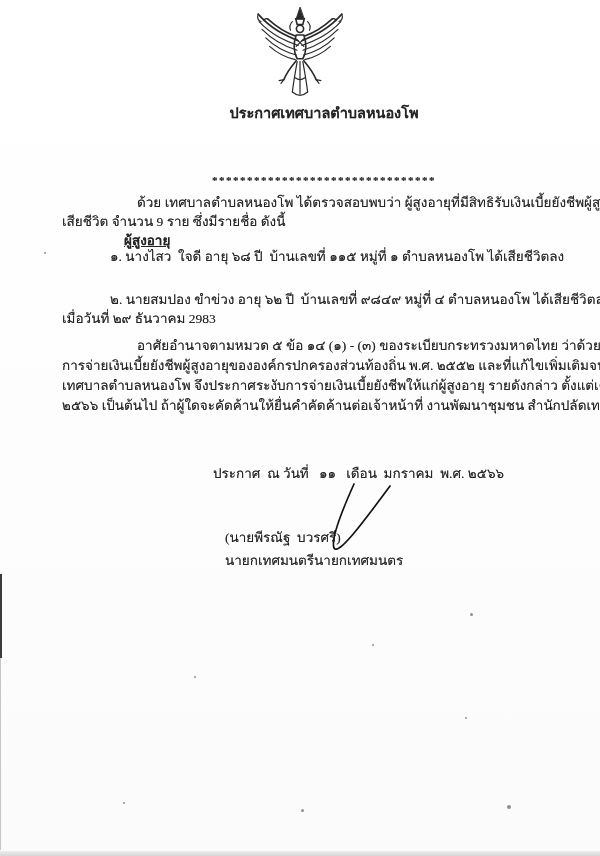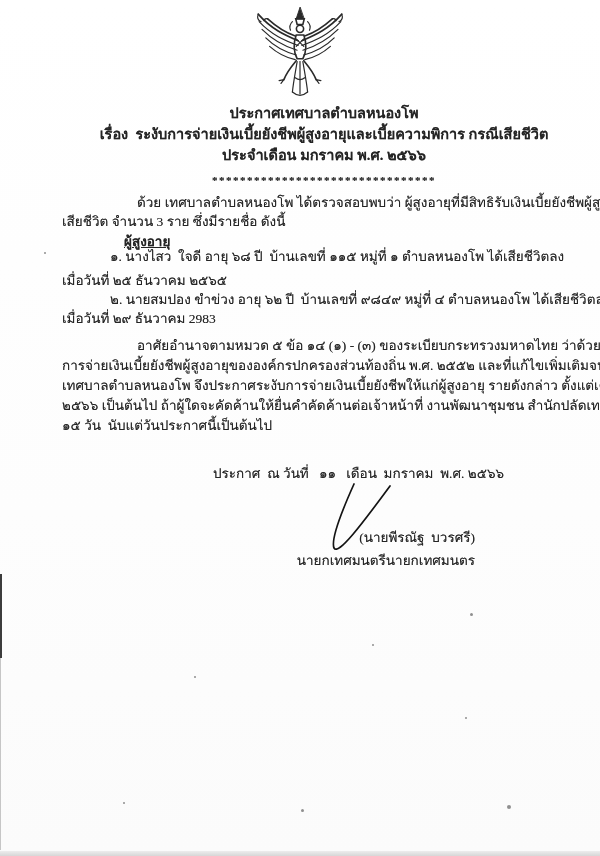"เรื่อง" div.line { html: <div>เรื่อง ระงับการจ่ายเงินเบี้ยยังชีพผู้สูงอายุและเบี้ยความพิการ กรณีเสียชีวิต</div> -> none }
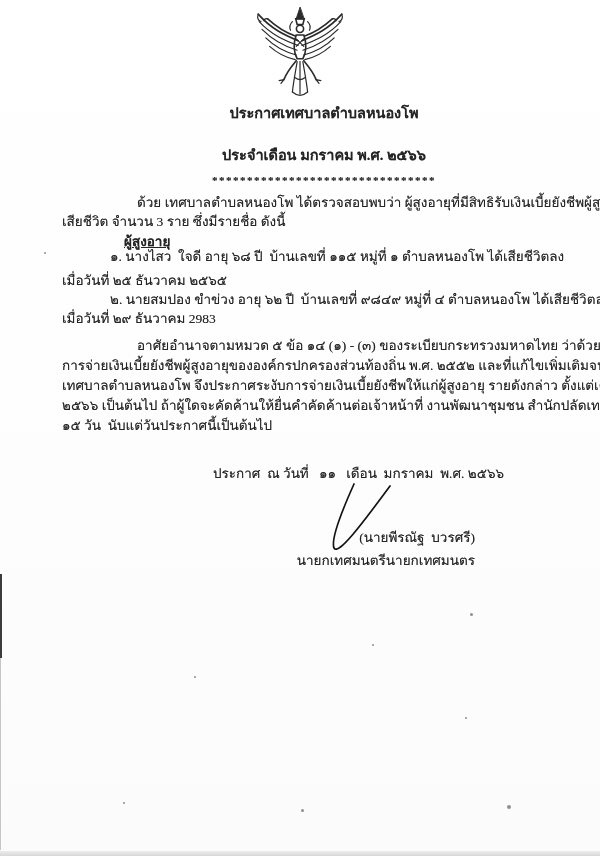"ประจำเดือน มกราคม พ.ศ. ๒๕๖๖" div.line { html: <div>ประจำเดือน มกราคม พ.ศ. ๒๕๖๖</div> -> none }
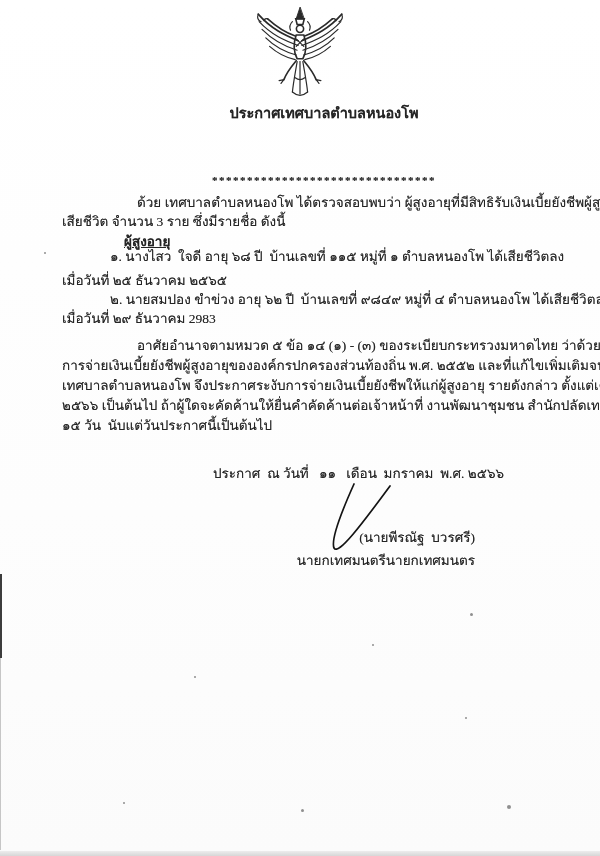"เสียชีวิต จำนวน 3 ราย ซึ่งมีรายชื่อ" div.line { text: 3 -> 9 }
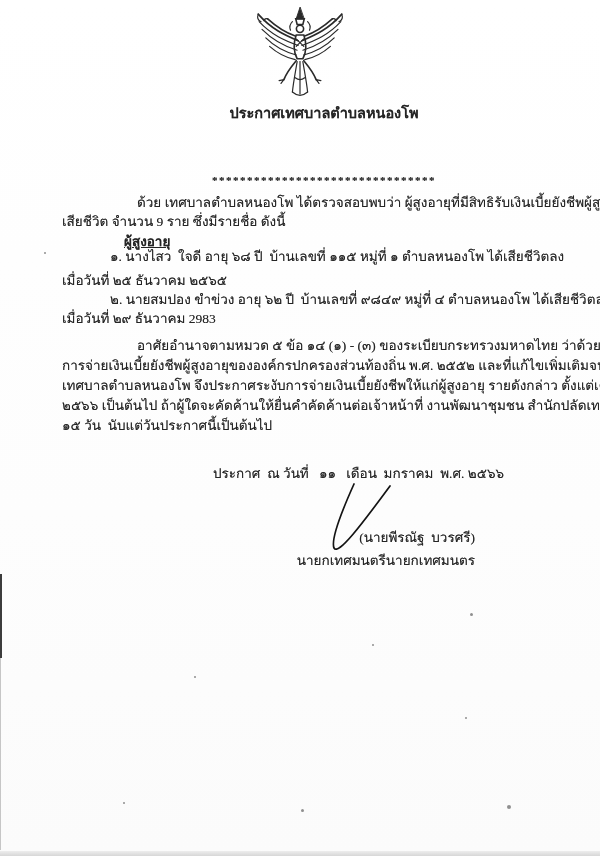"ผู้สูงอายุ" .underline { font-family: none -> Liberation Mono, monospace }
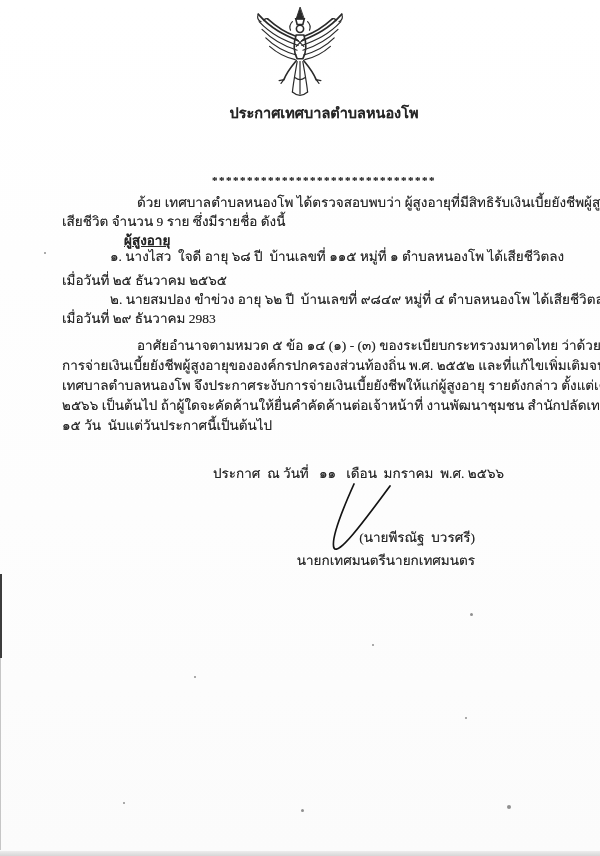"เมื่อวันที่ ๒๕ ธันวาคม ๒๕๖๕" div.line { html: <div>เมื่อวันที่ ๒๕ ธันวาคม ๒๕๖๕</div> -> none }
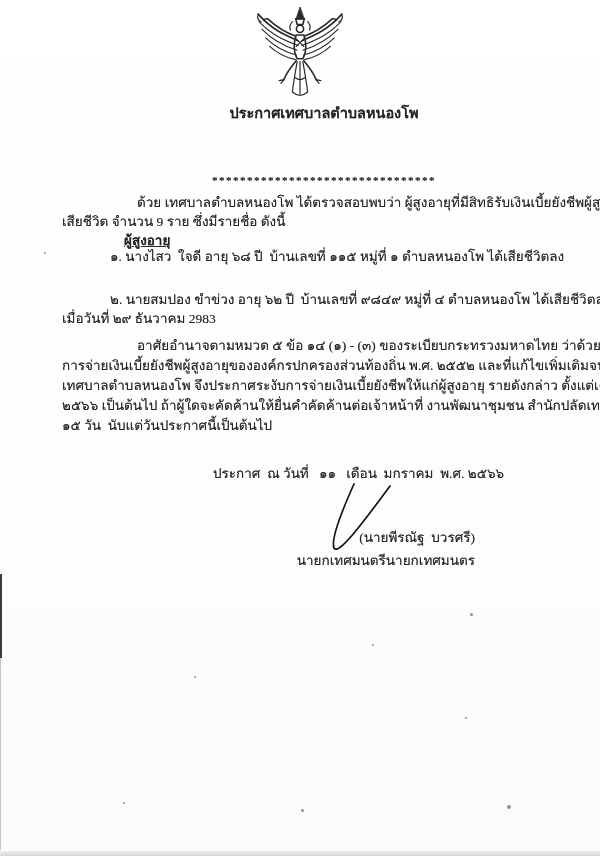"๑๕ วัน นับแต่วันประกาศนี้เป็นต้นไป" div.line { html: <div>๑๕ วัน นับแต่วันประกาศนี้เป็นต้นไป</div> -> none }
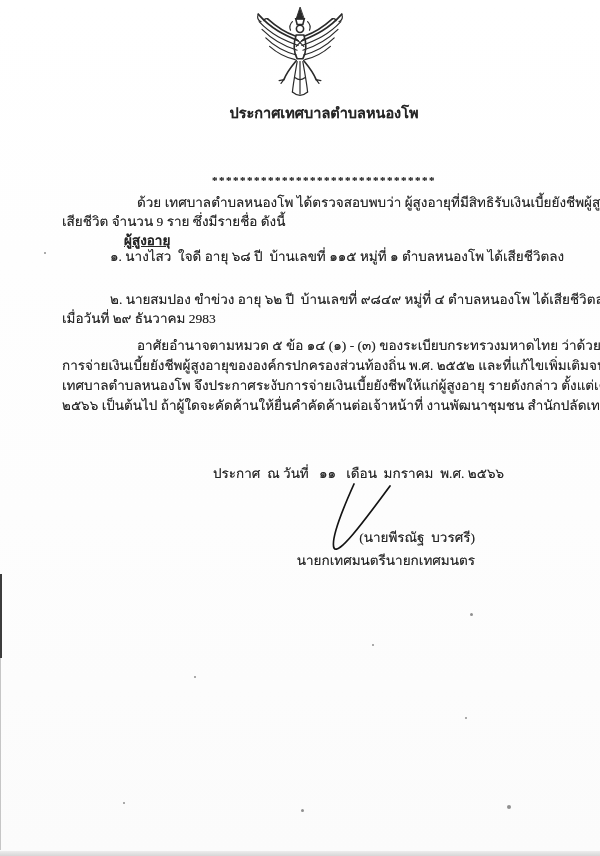"(นายพีรณัฐ บวรศรี)" .sig-block { text-align: right -> left }
